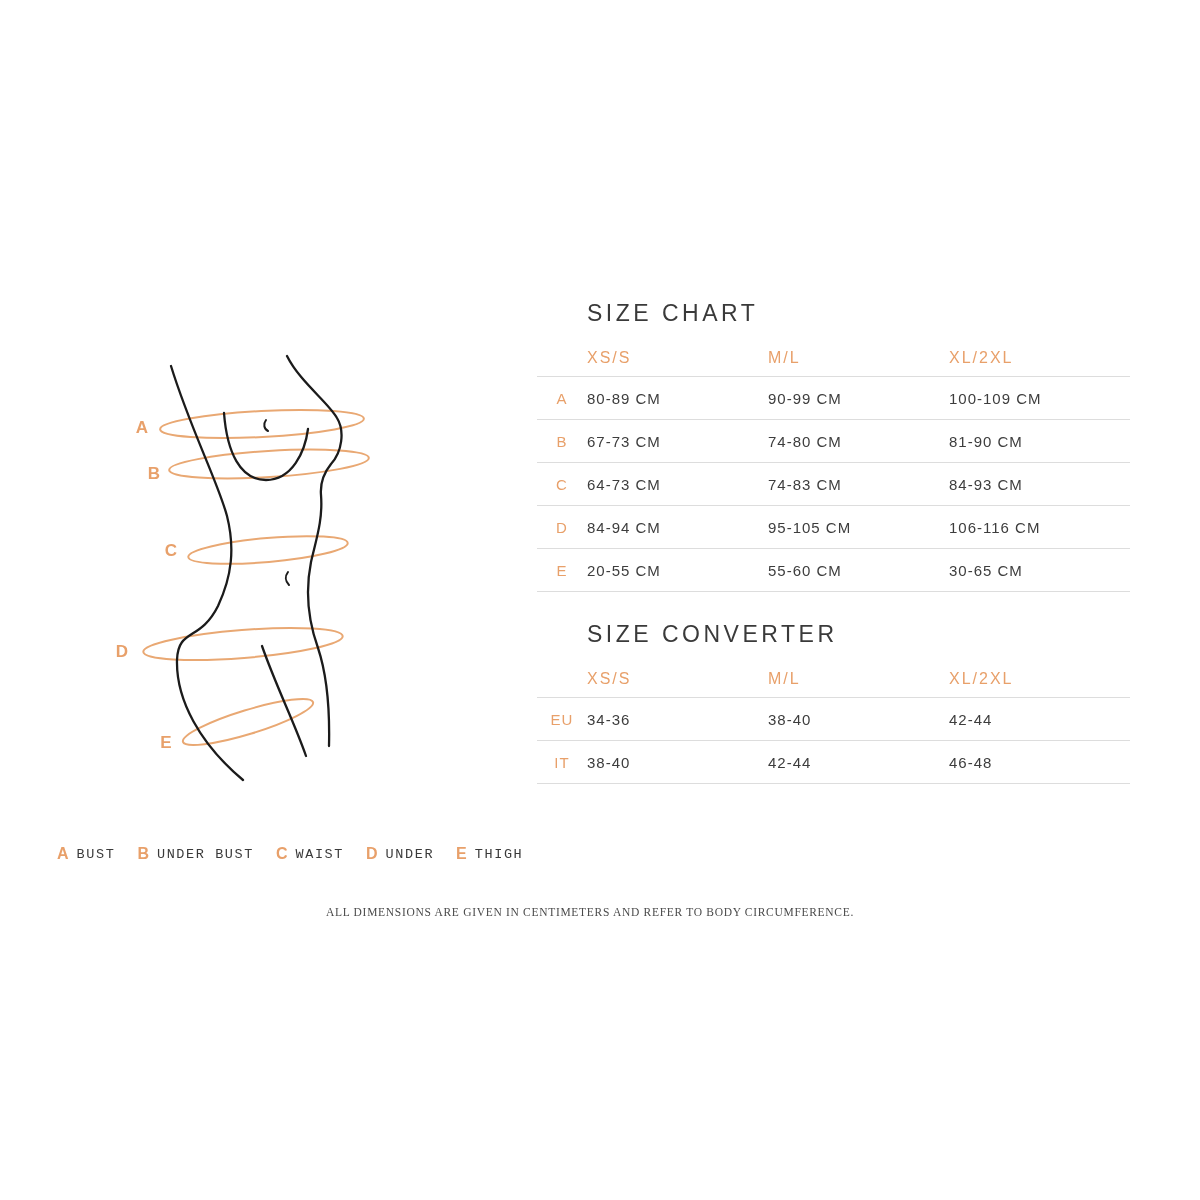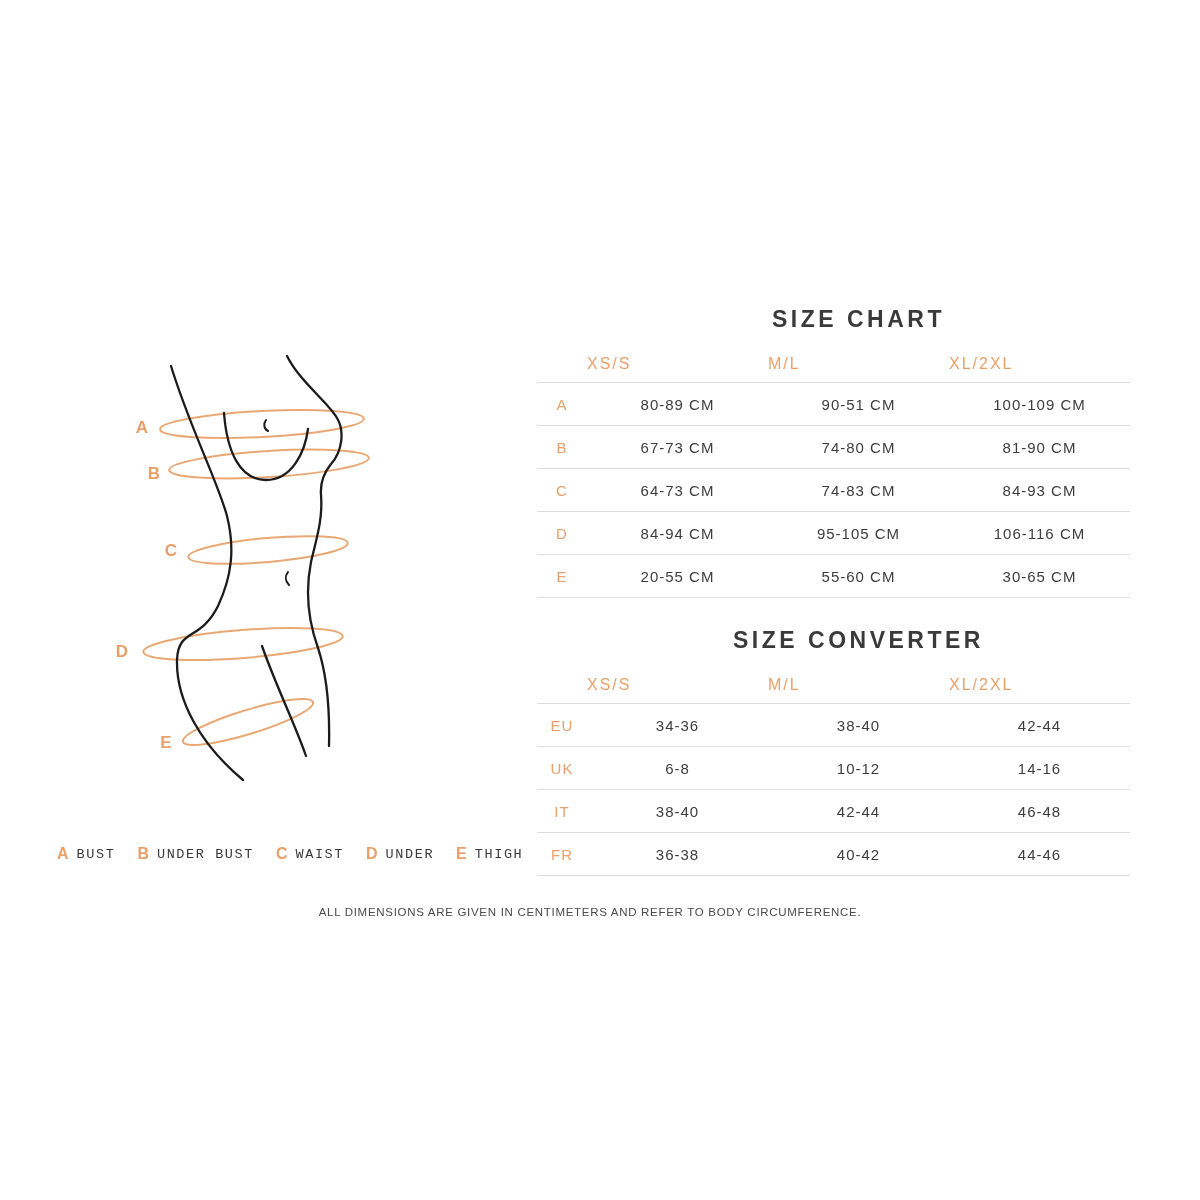"SIZE CHART" .tbl h2 { font-weight: 700 -> 400; margin: 6px 0 13px 50px -> 0 0 13px 50px; text-align: center -> none }
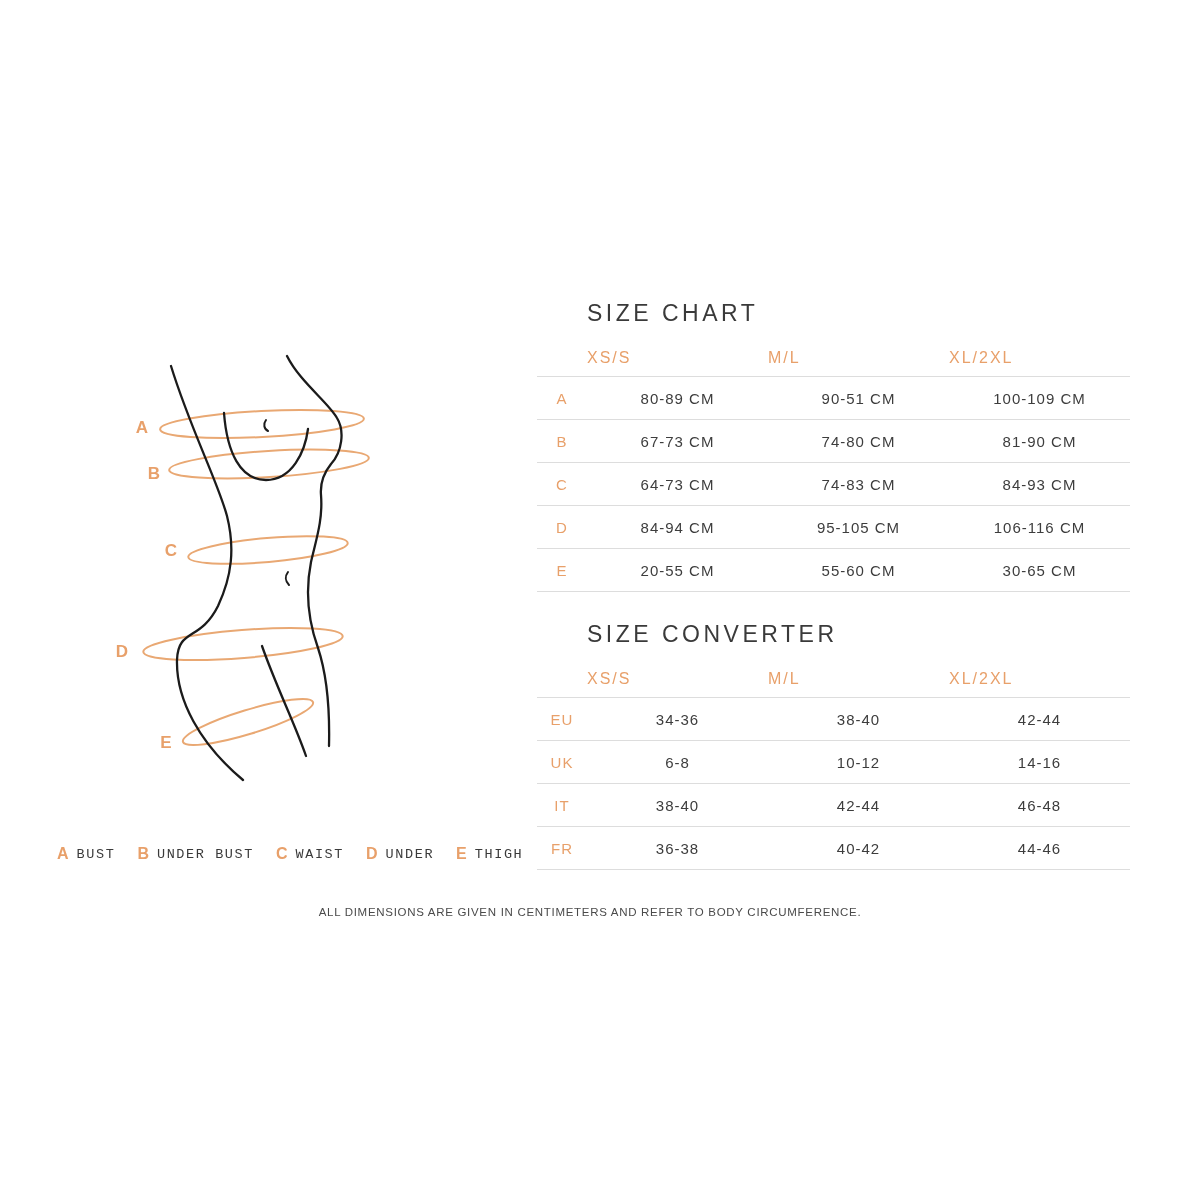"80-89 CM" .trow .v { text-align: center -> left }
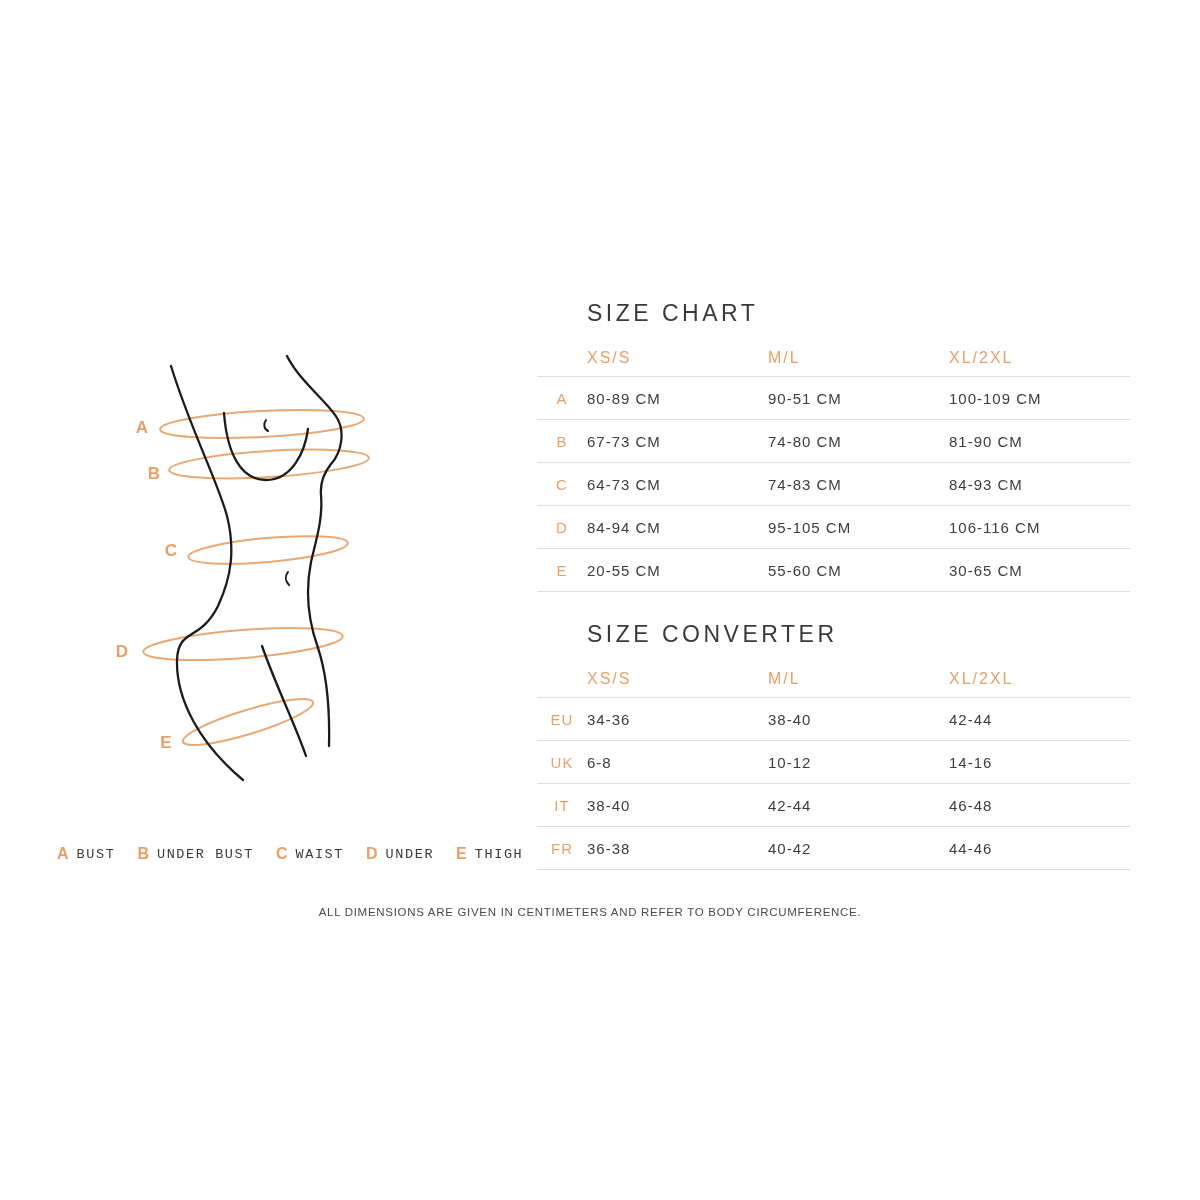"90-51 CM" span.v { text: 90-51 -> 90-99 }
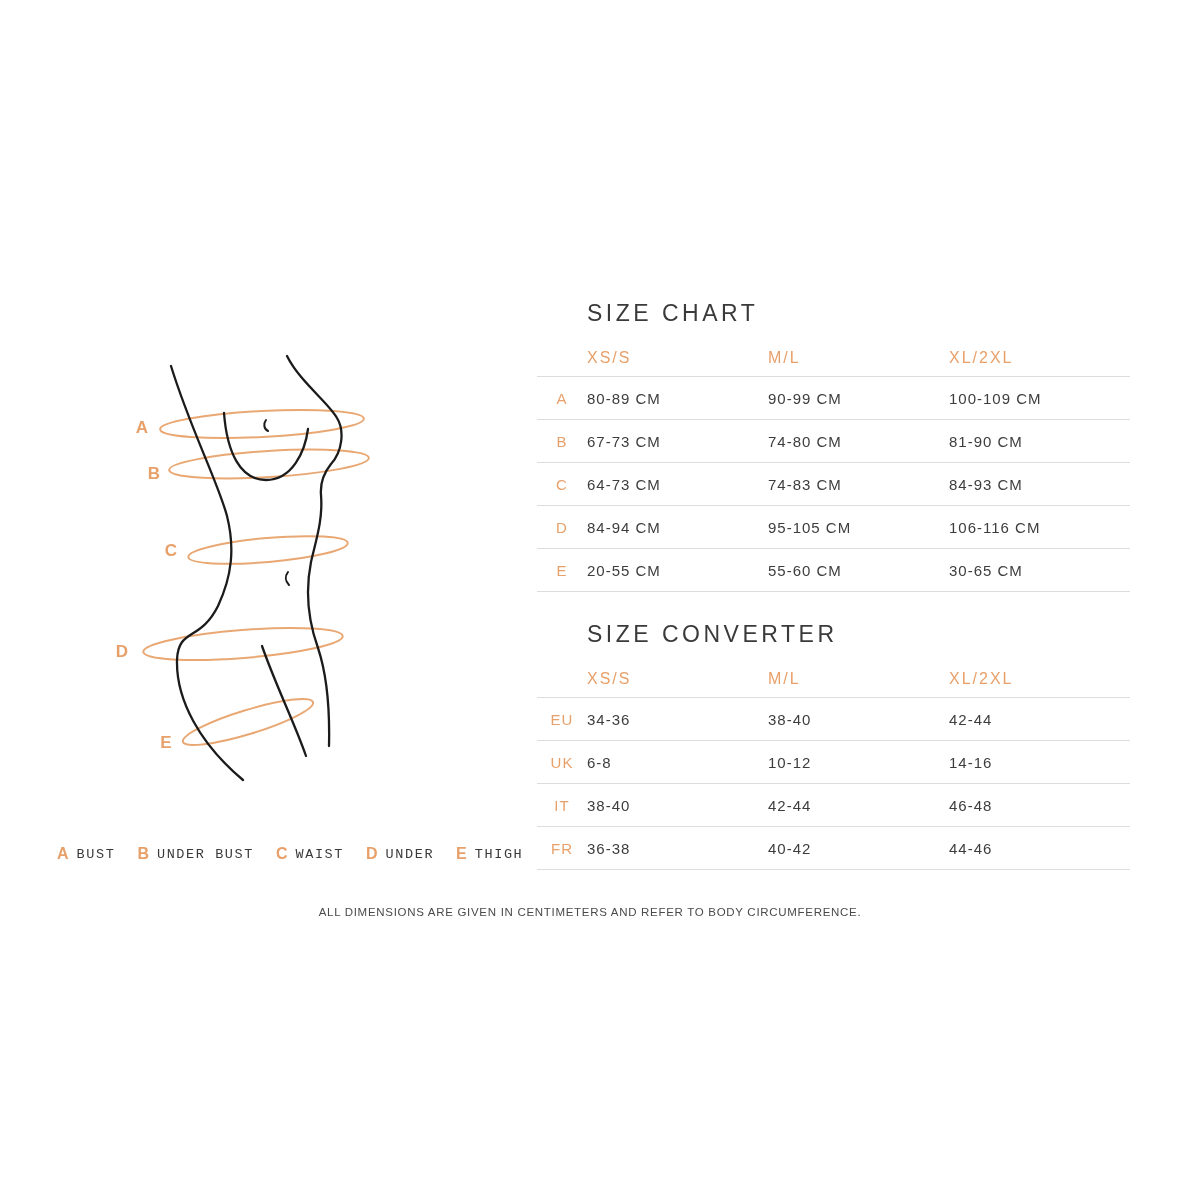"UK" div.trow { html: <div> <span>UK</span> <span>6-8</span> <span>10-12</span> <span>14-16</span> </div> -> none }
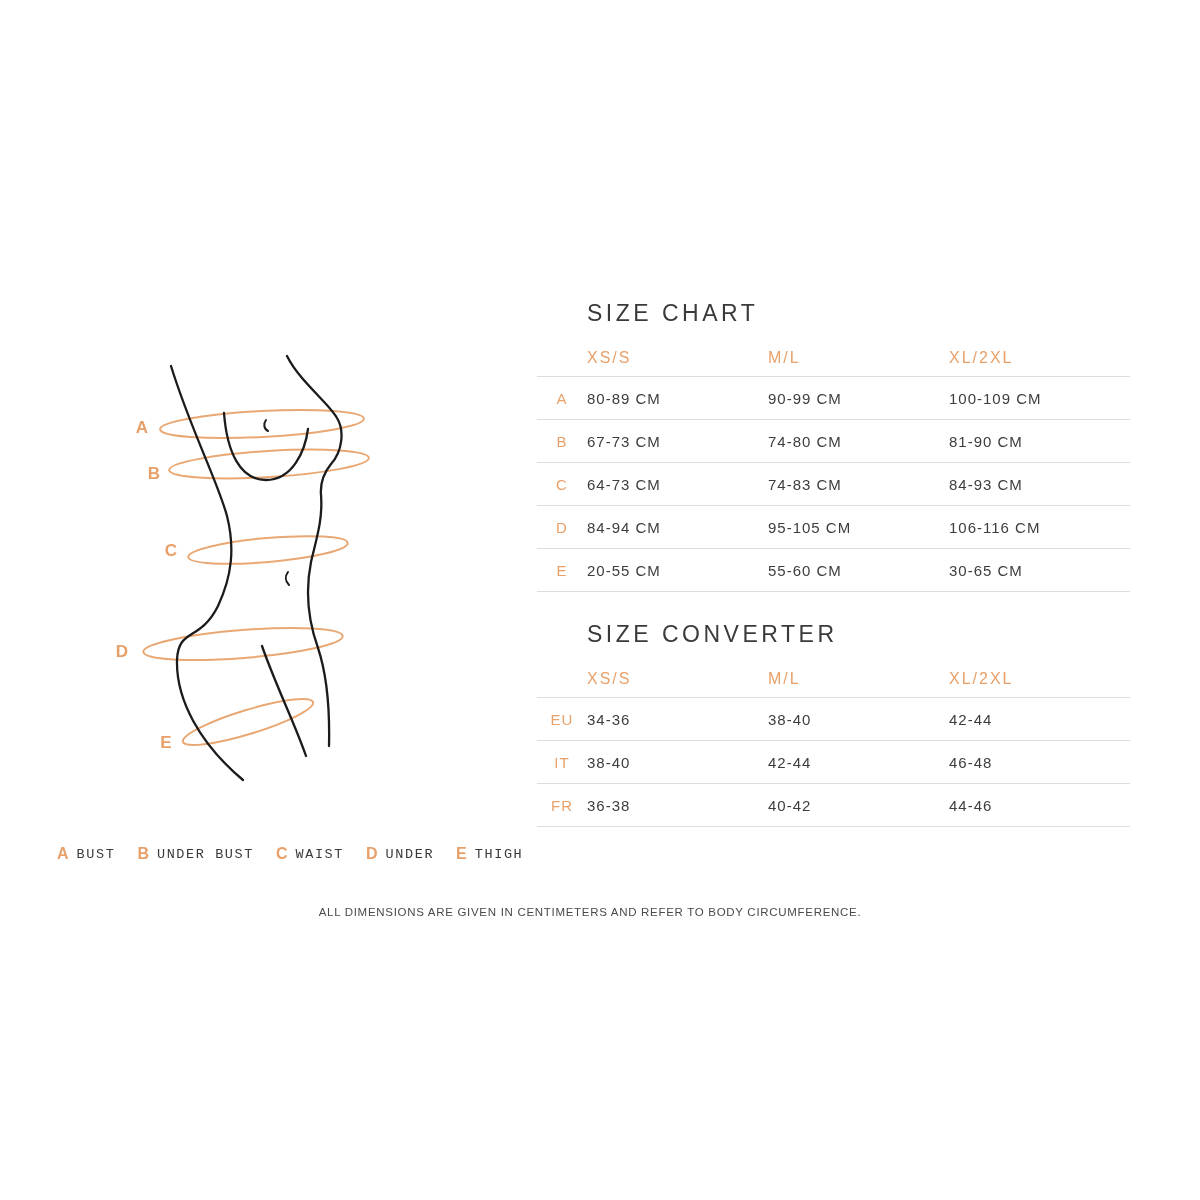"FR" div.trow { html: <div> <span>FR</span> <span>36-38</span> <span>40-42</span> <span>44-46</span> </div> -> none }
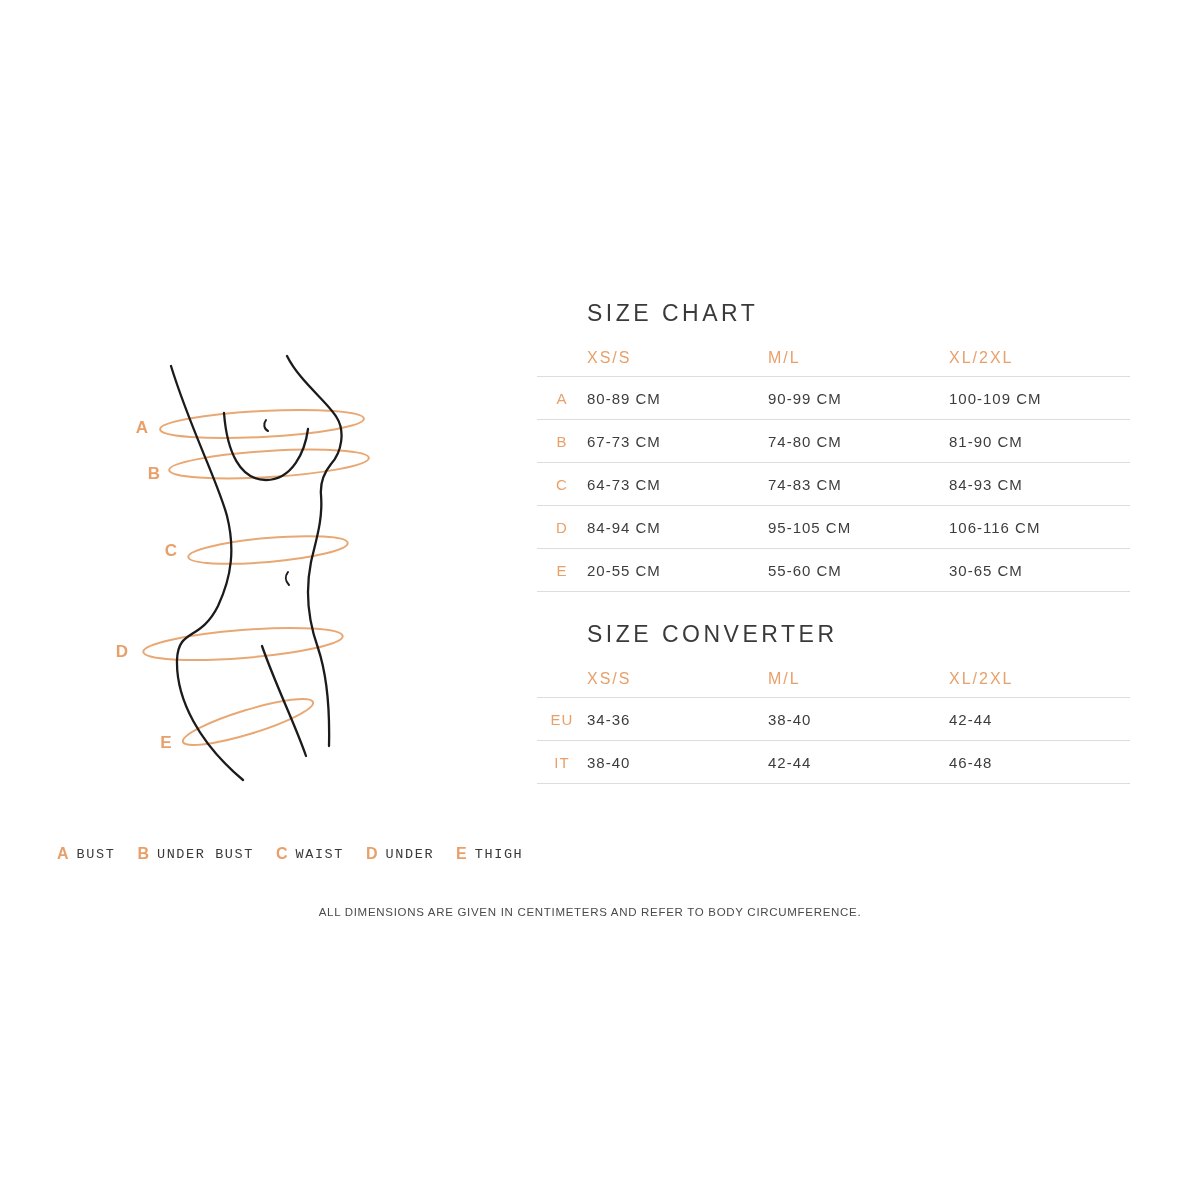"ALL DIMENSIONS ARE GIVEN IN" .footnote { font-family: none -> Liberation Serif, serif }
